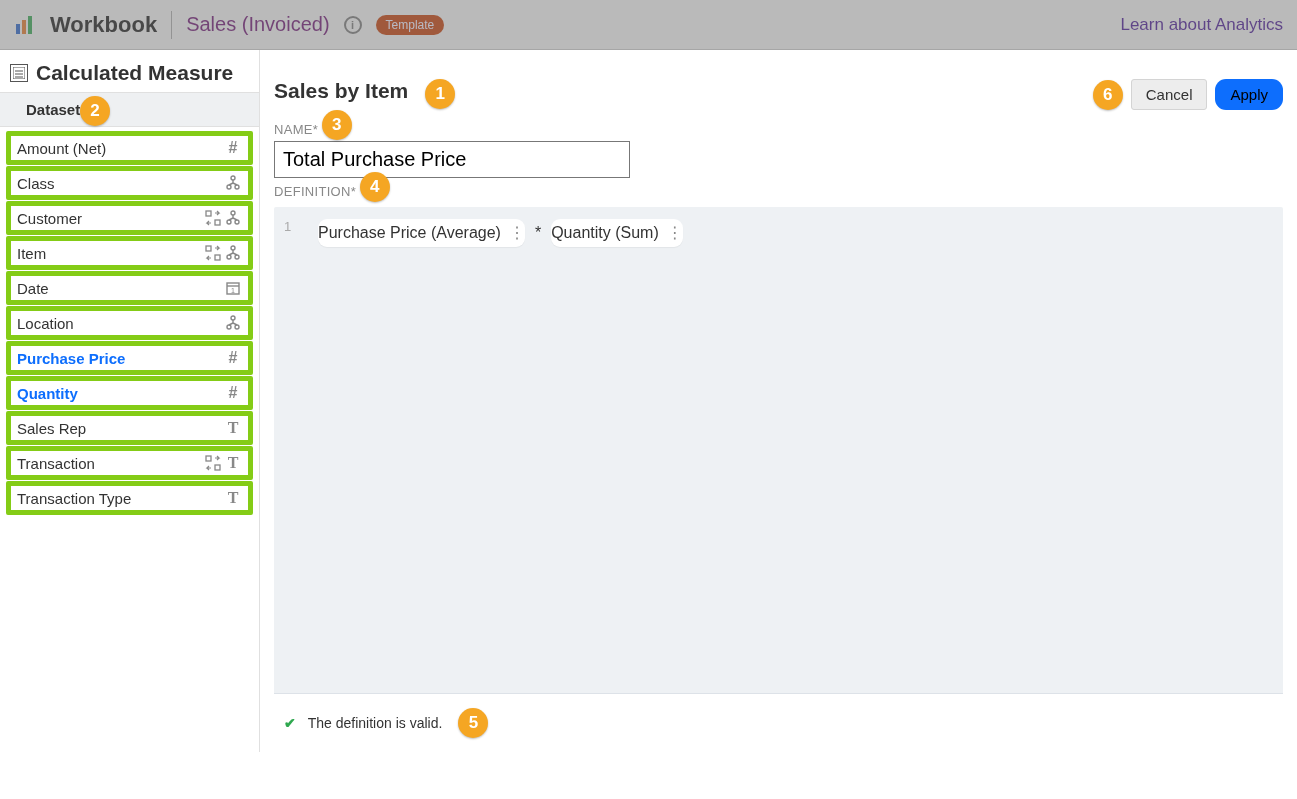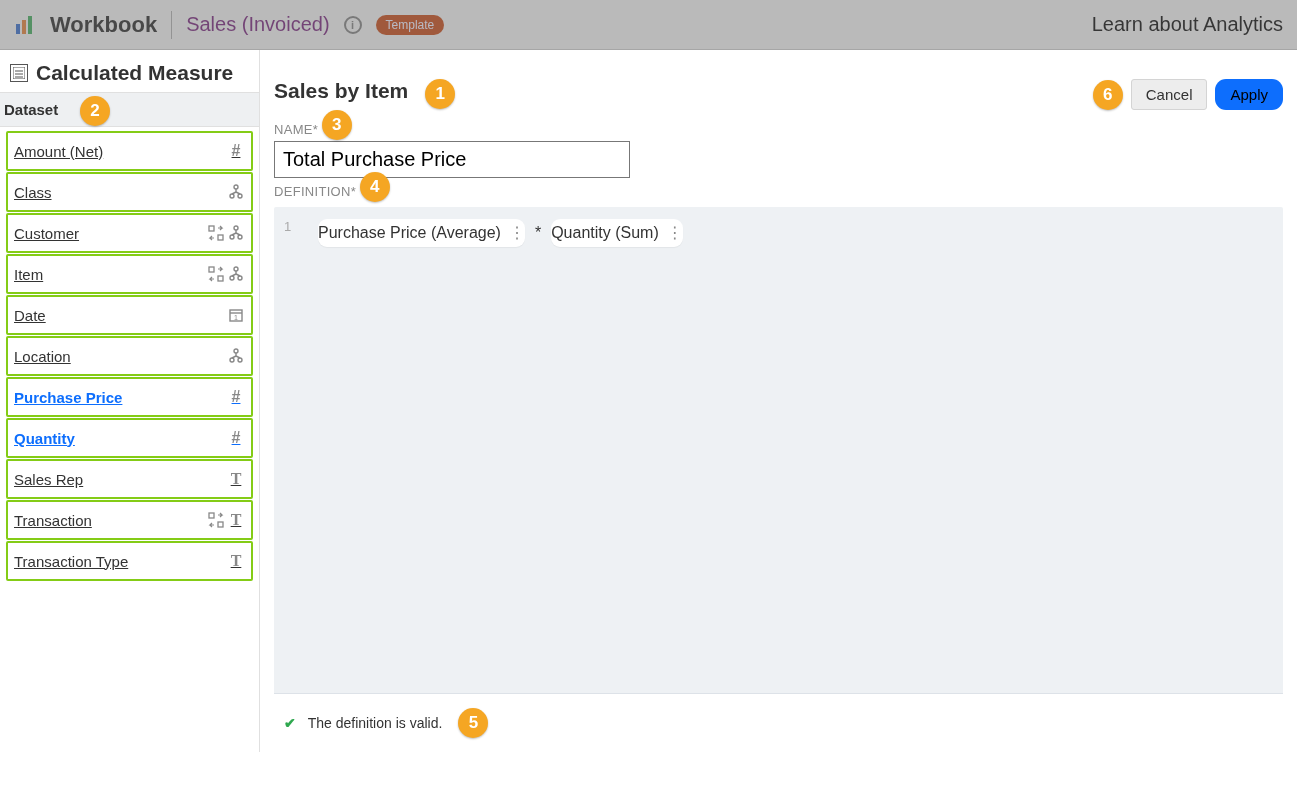"Learn about Analytics" .learn-link { color: #000000 -> #4c1d95; font-size: 20px -> 17px }
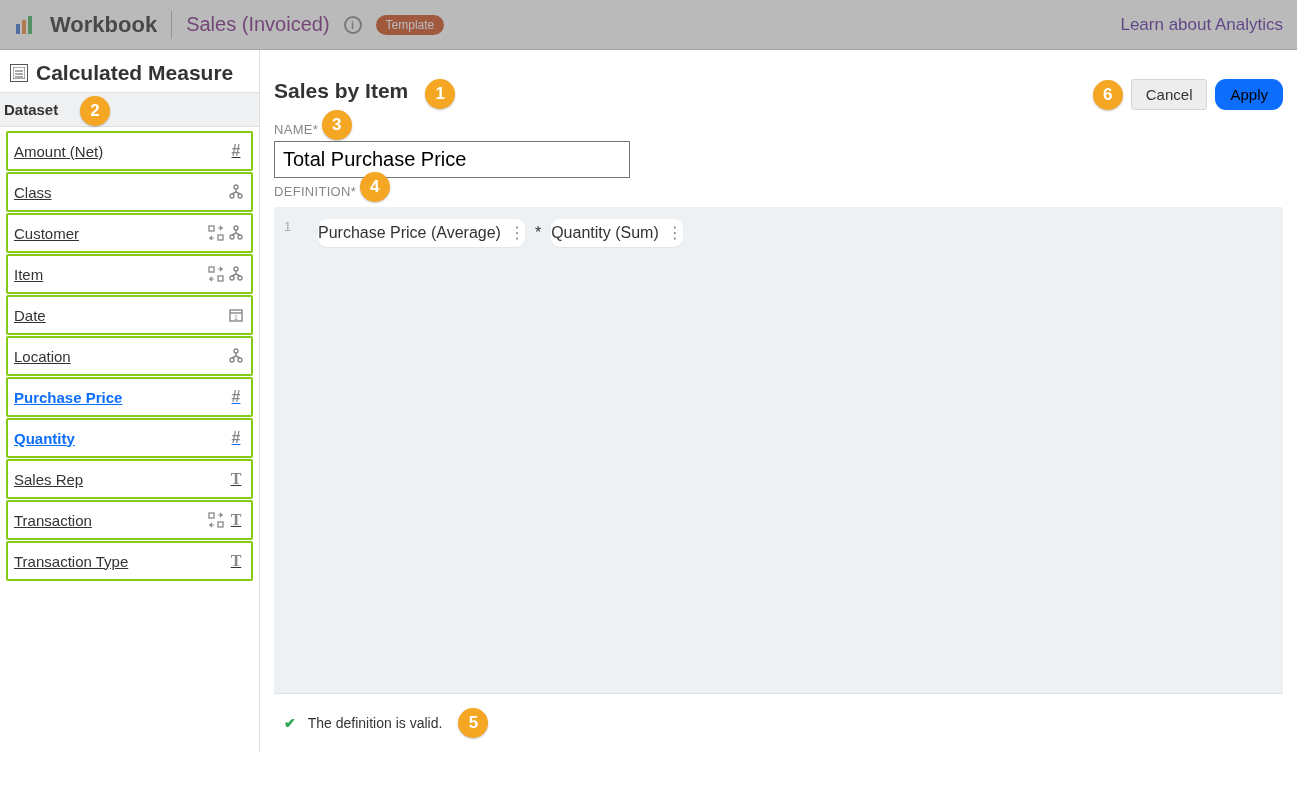"Dataset" .dataset-hdr { padding: 8px 4px -> 8px 26px }
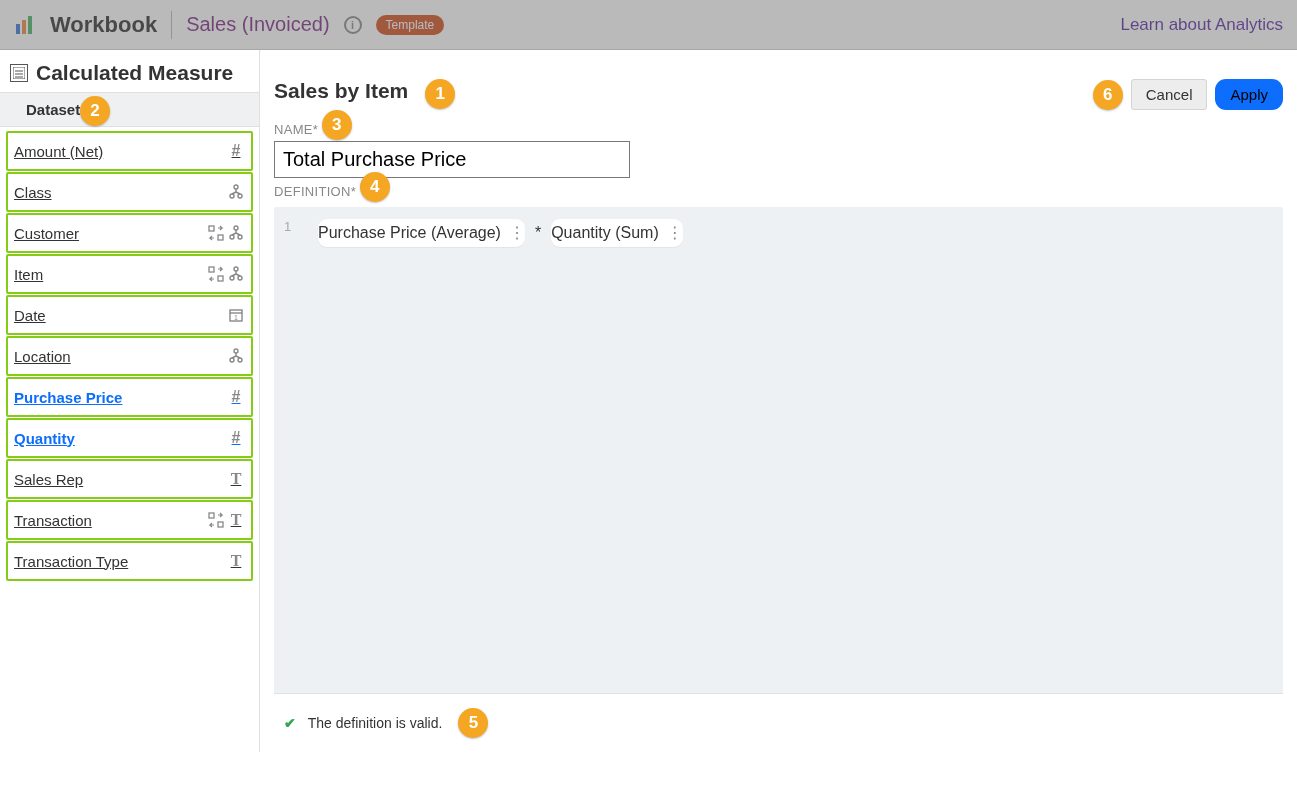"Amount (Net)" .field-item { border: 2px solid #84cc16 -> 5px solid #84cc16; padding: 9px 6px -> 3px 6px; text-decoration: underline -> none }
